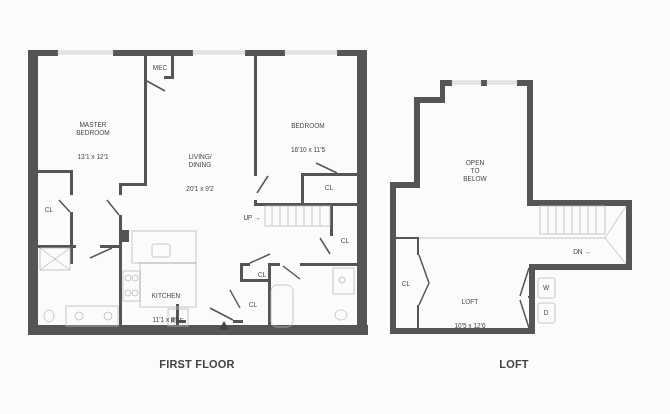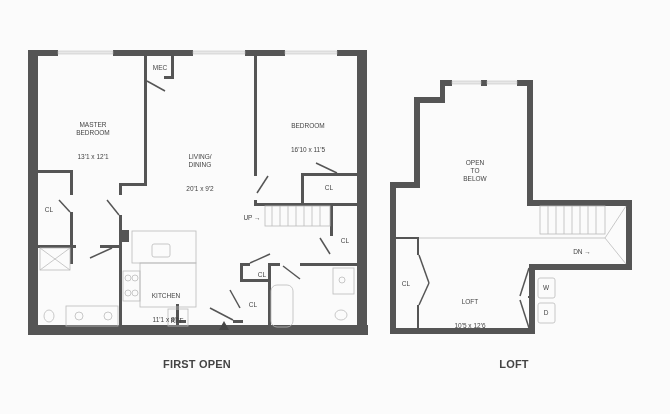"FIRST OPEN" div.title { text: OPEN -> FLOOR }
